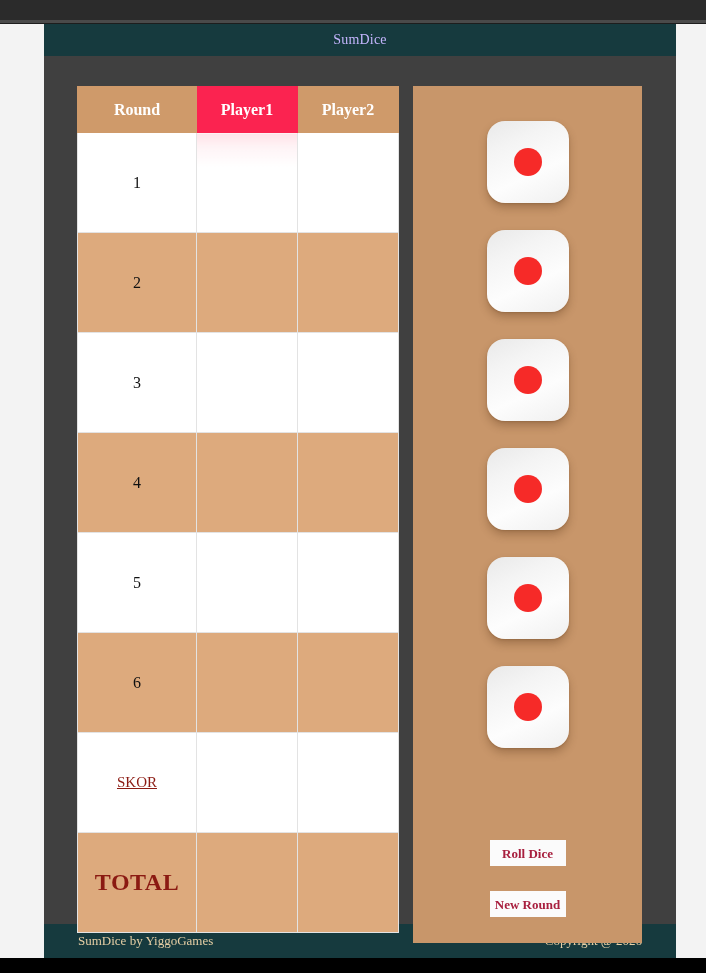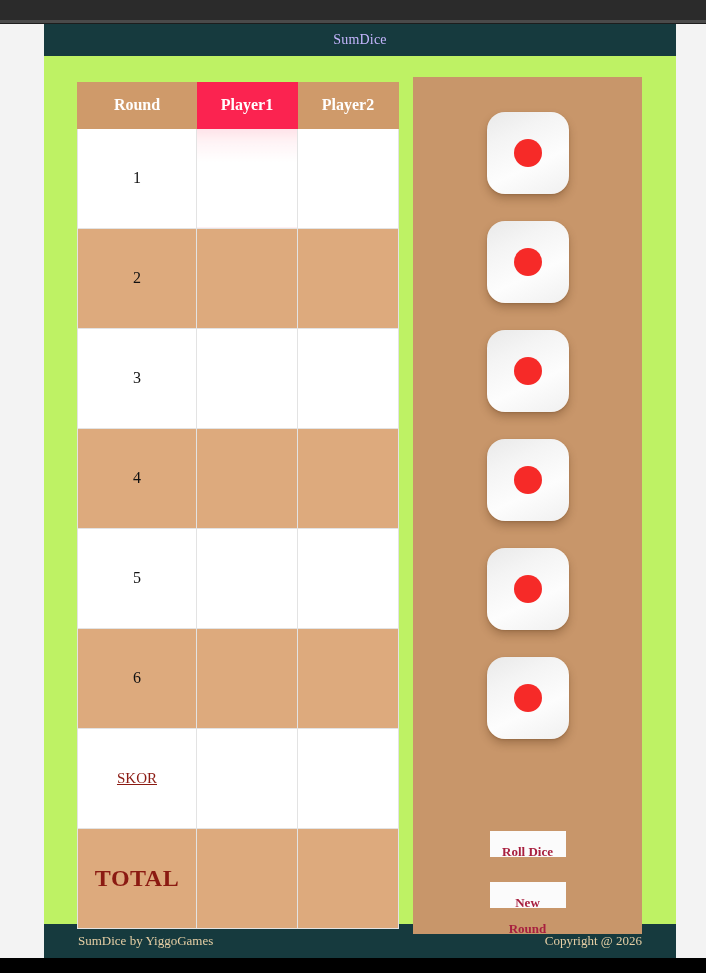"Round" #app-body { align-items: center -> flex-start; background: #bef264 -> #404040 }
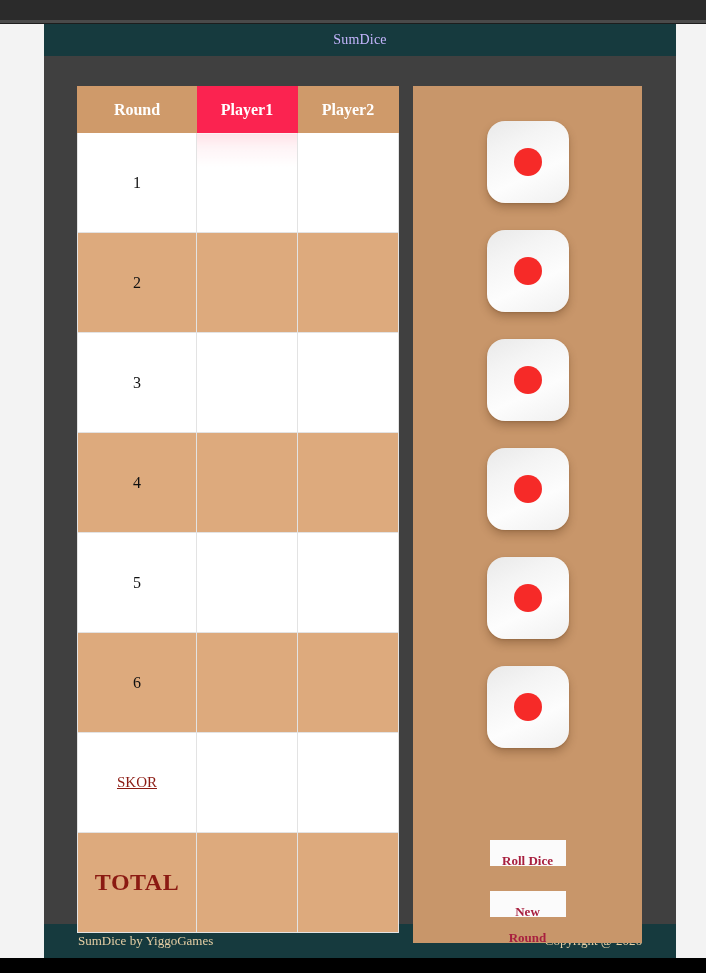"Roll Dice" .dice-btn { padding: 8px -> 1px }
